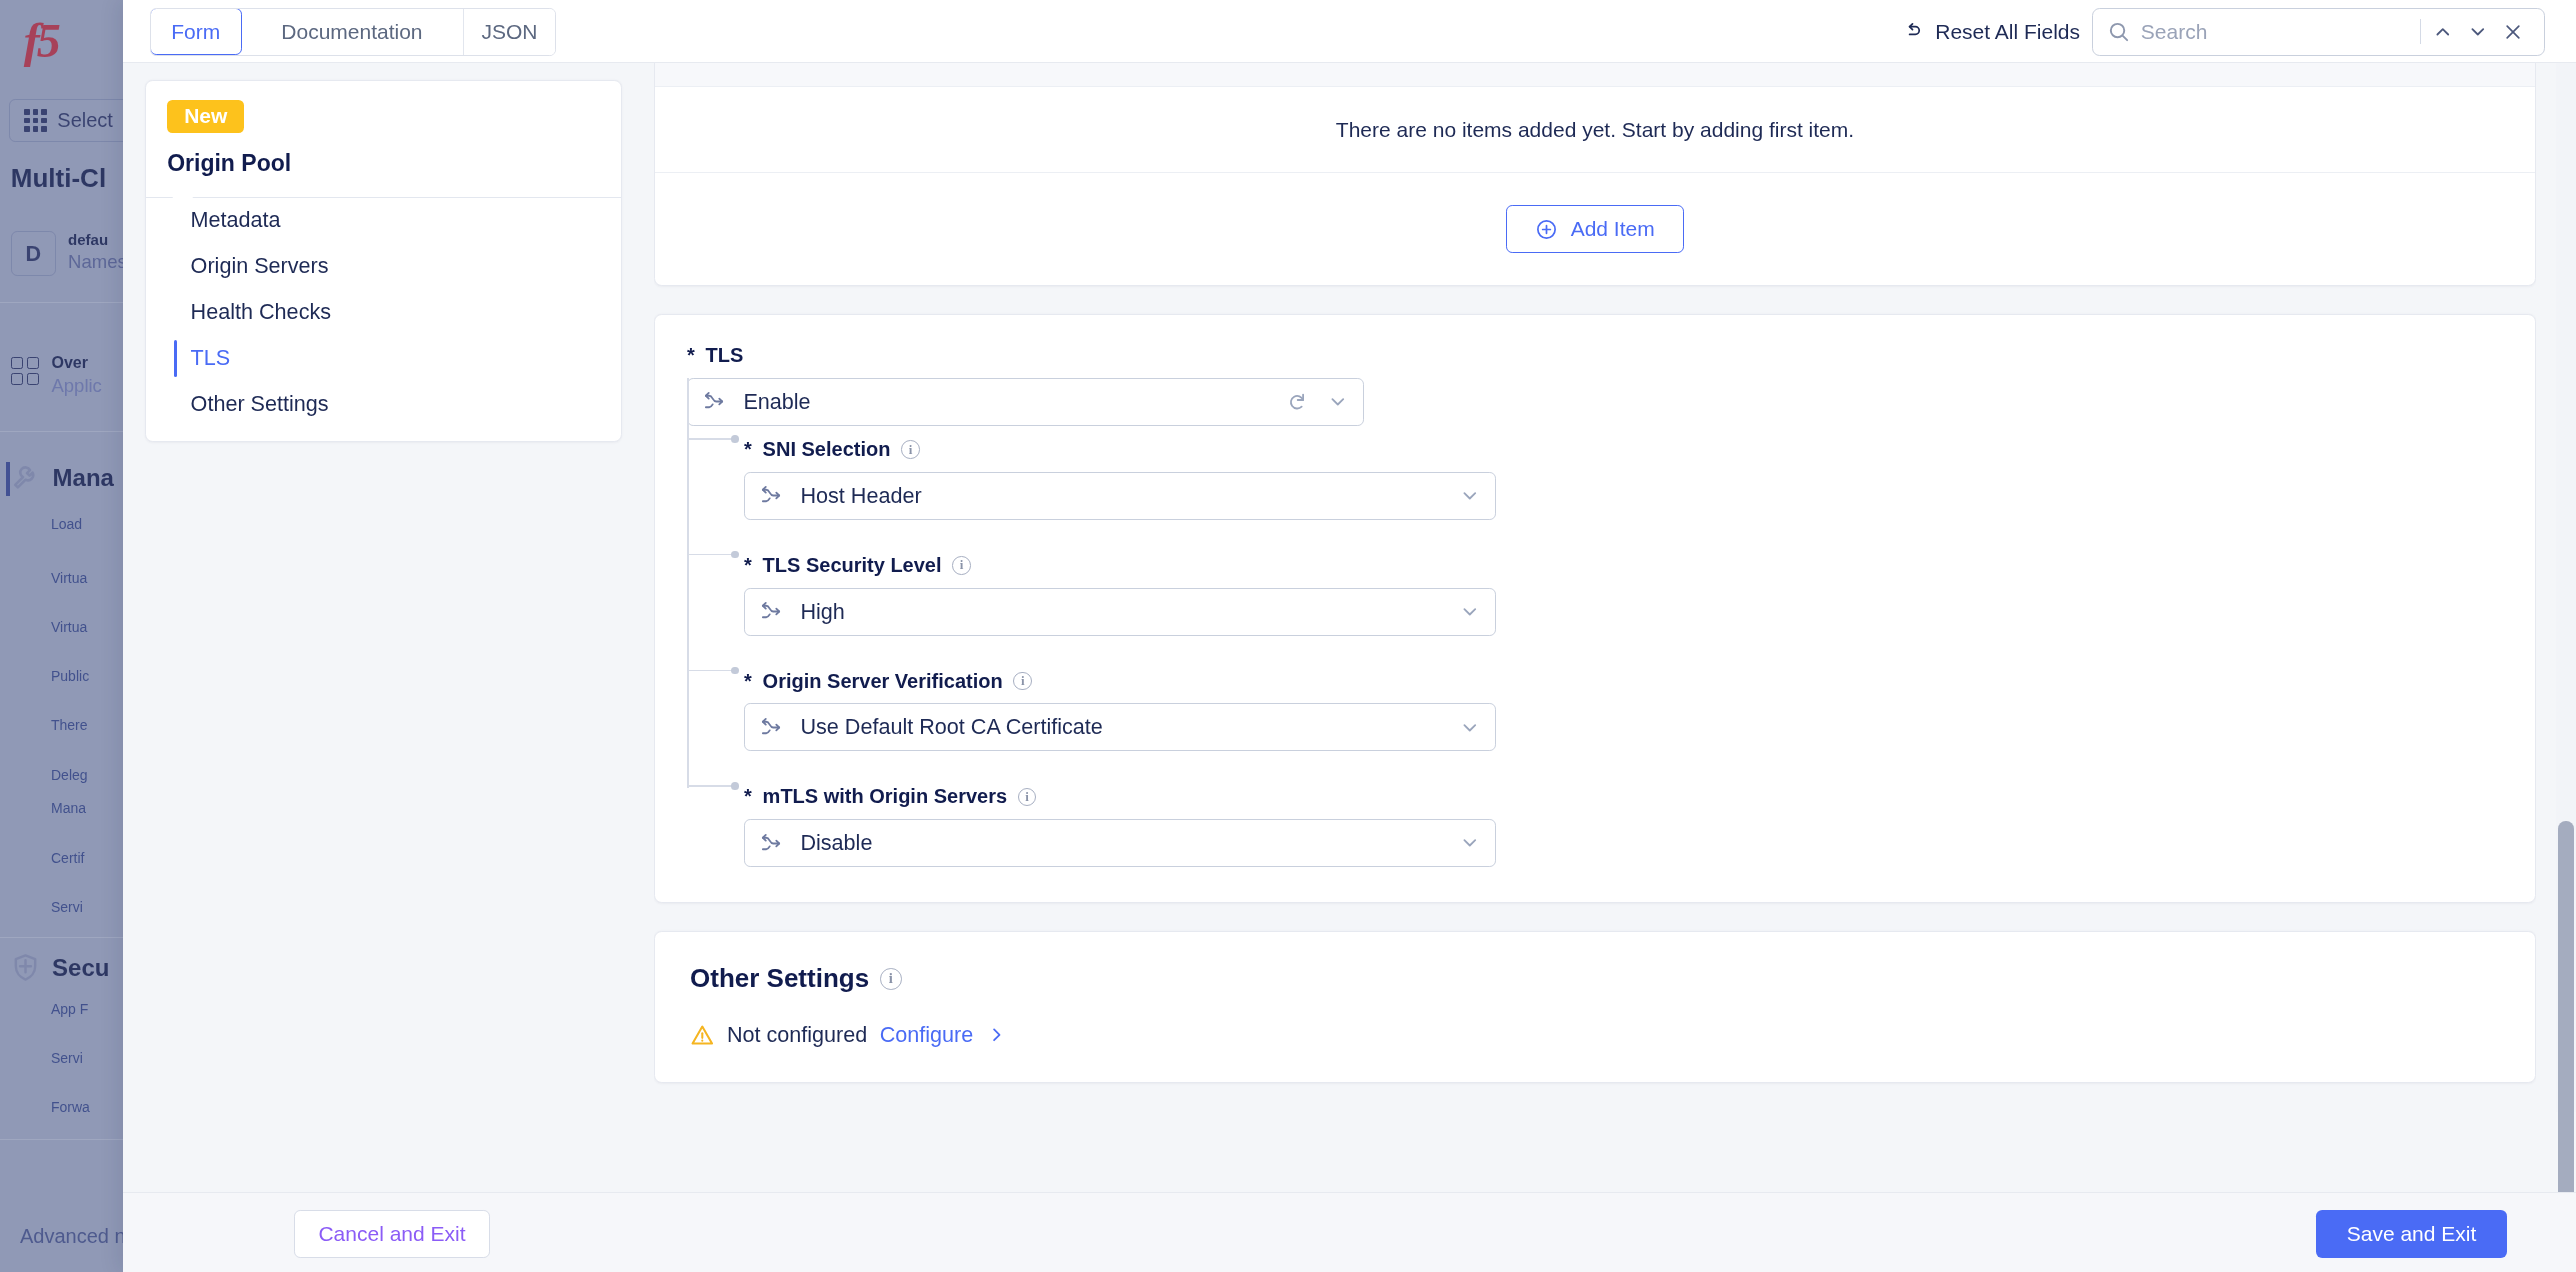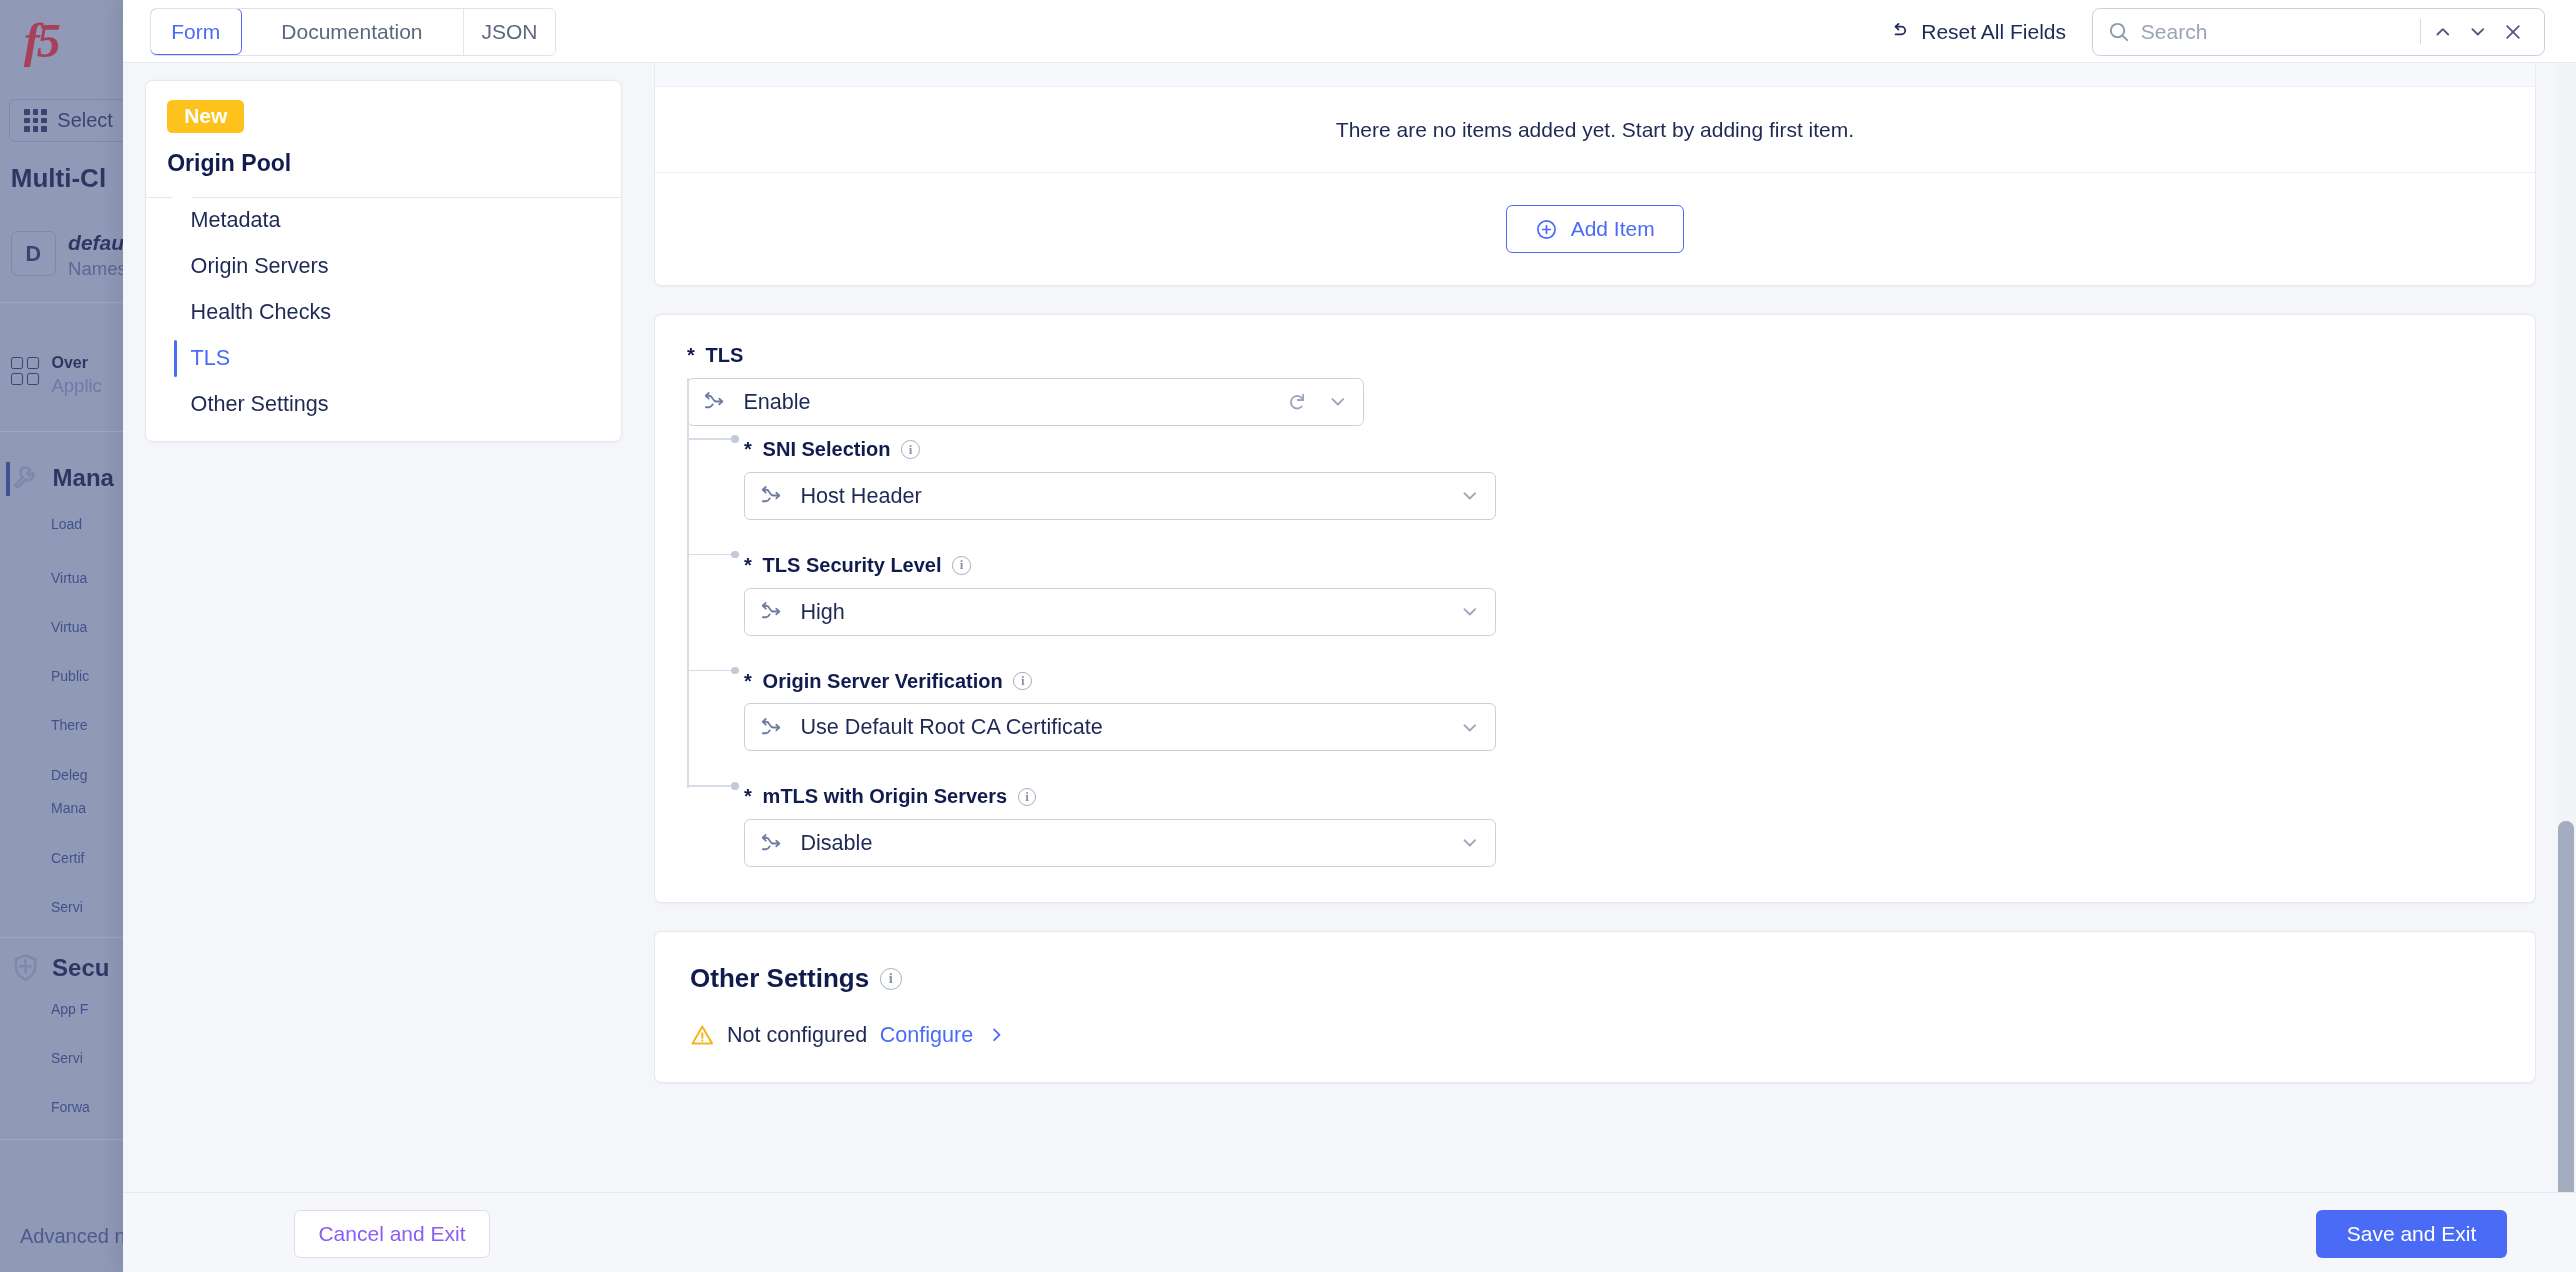"Reset All Fields" #header-right { gap: 26px -> 12px }
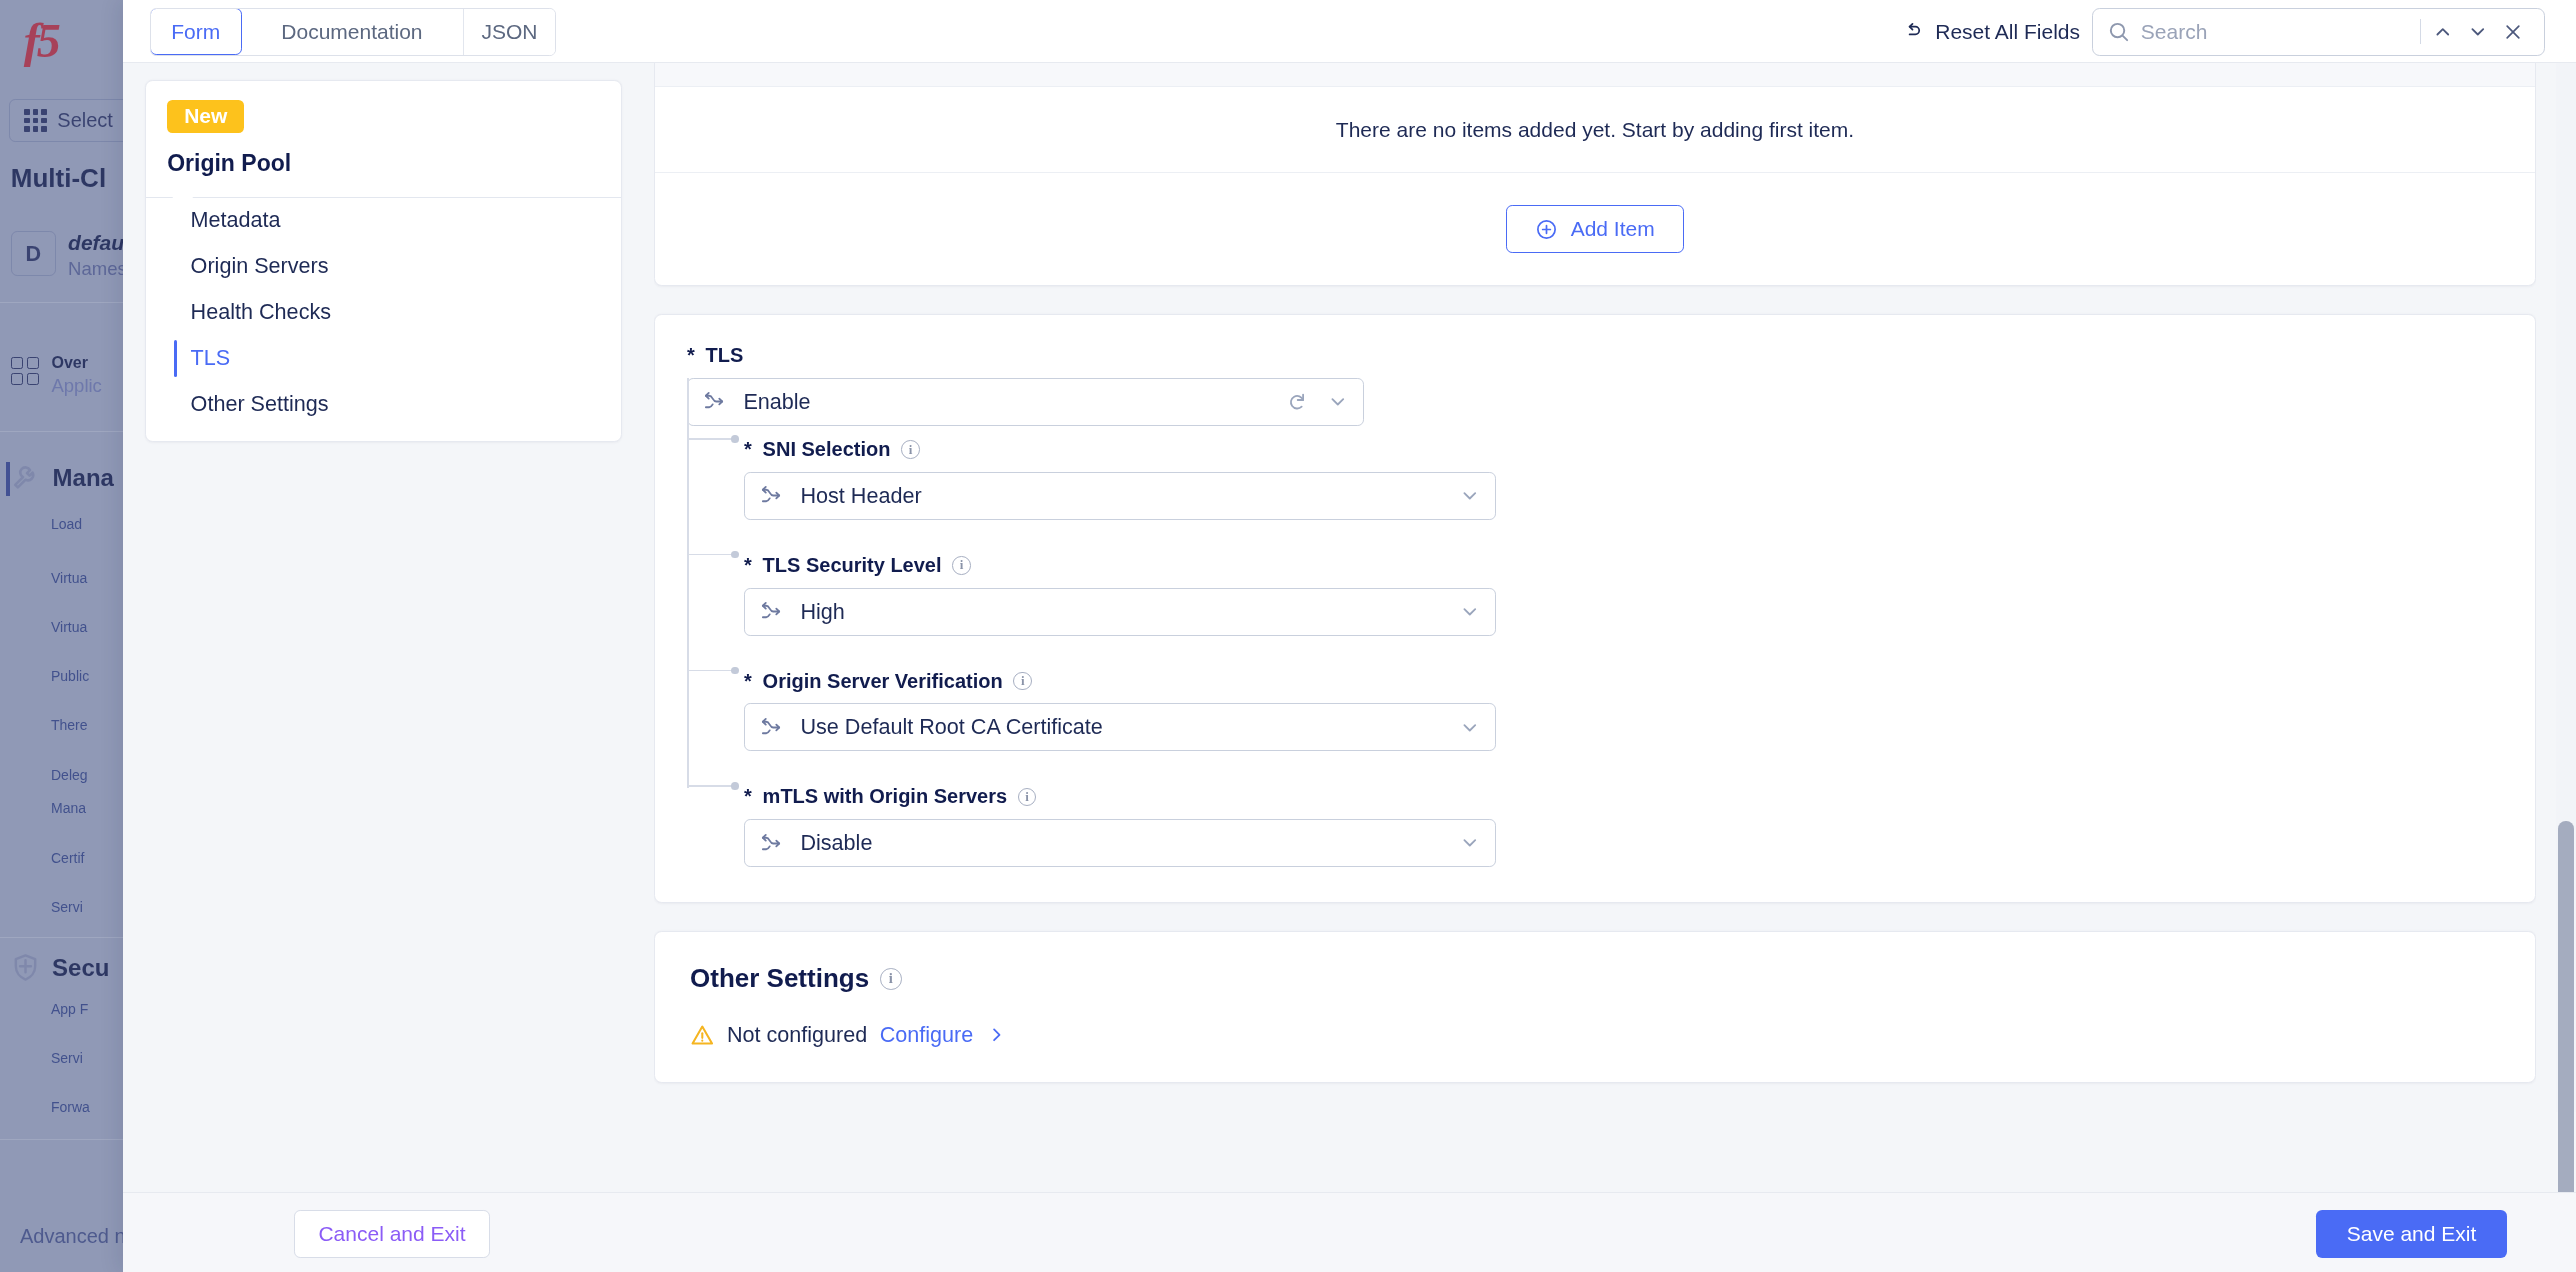"defau" #bg-ns .tx .n { font-size: 21px -> 15px; font-style: italic -> none }
